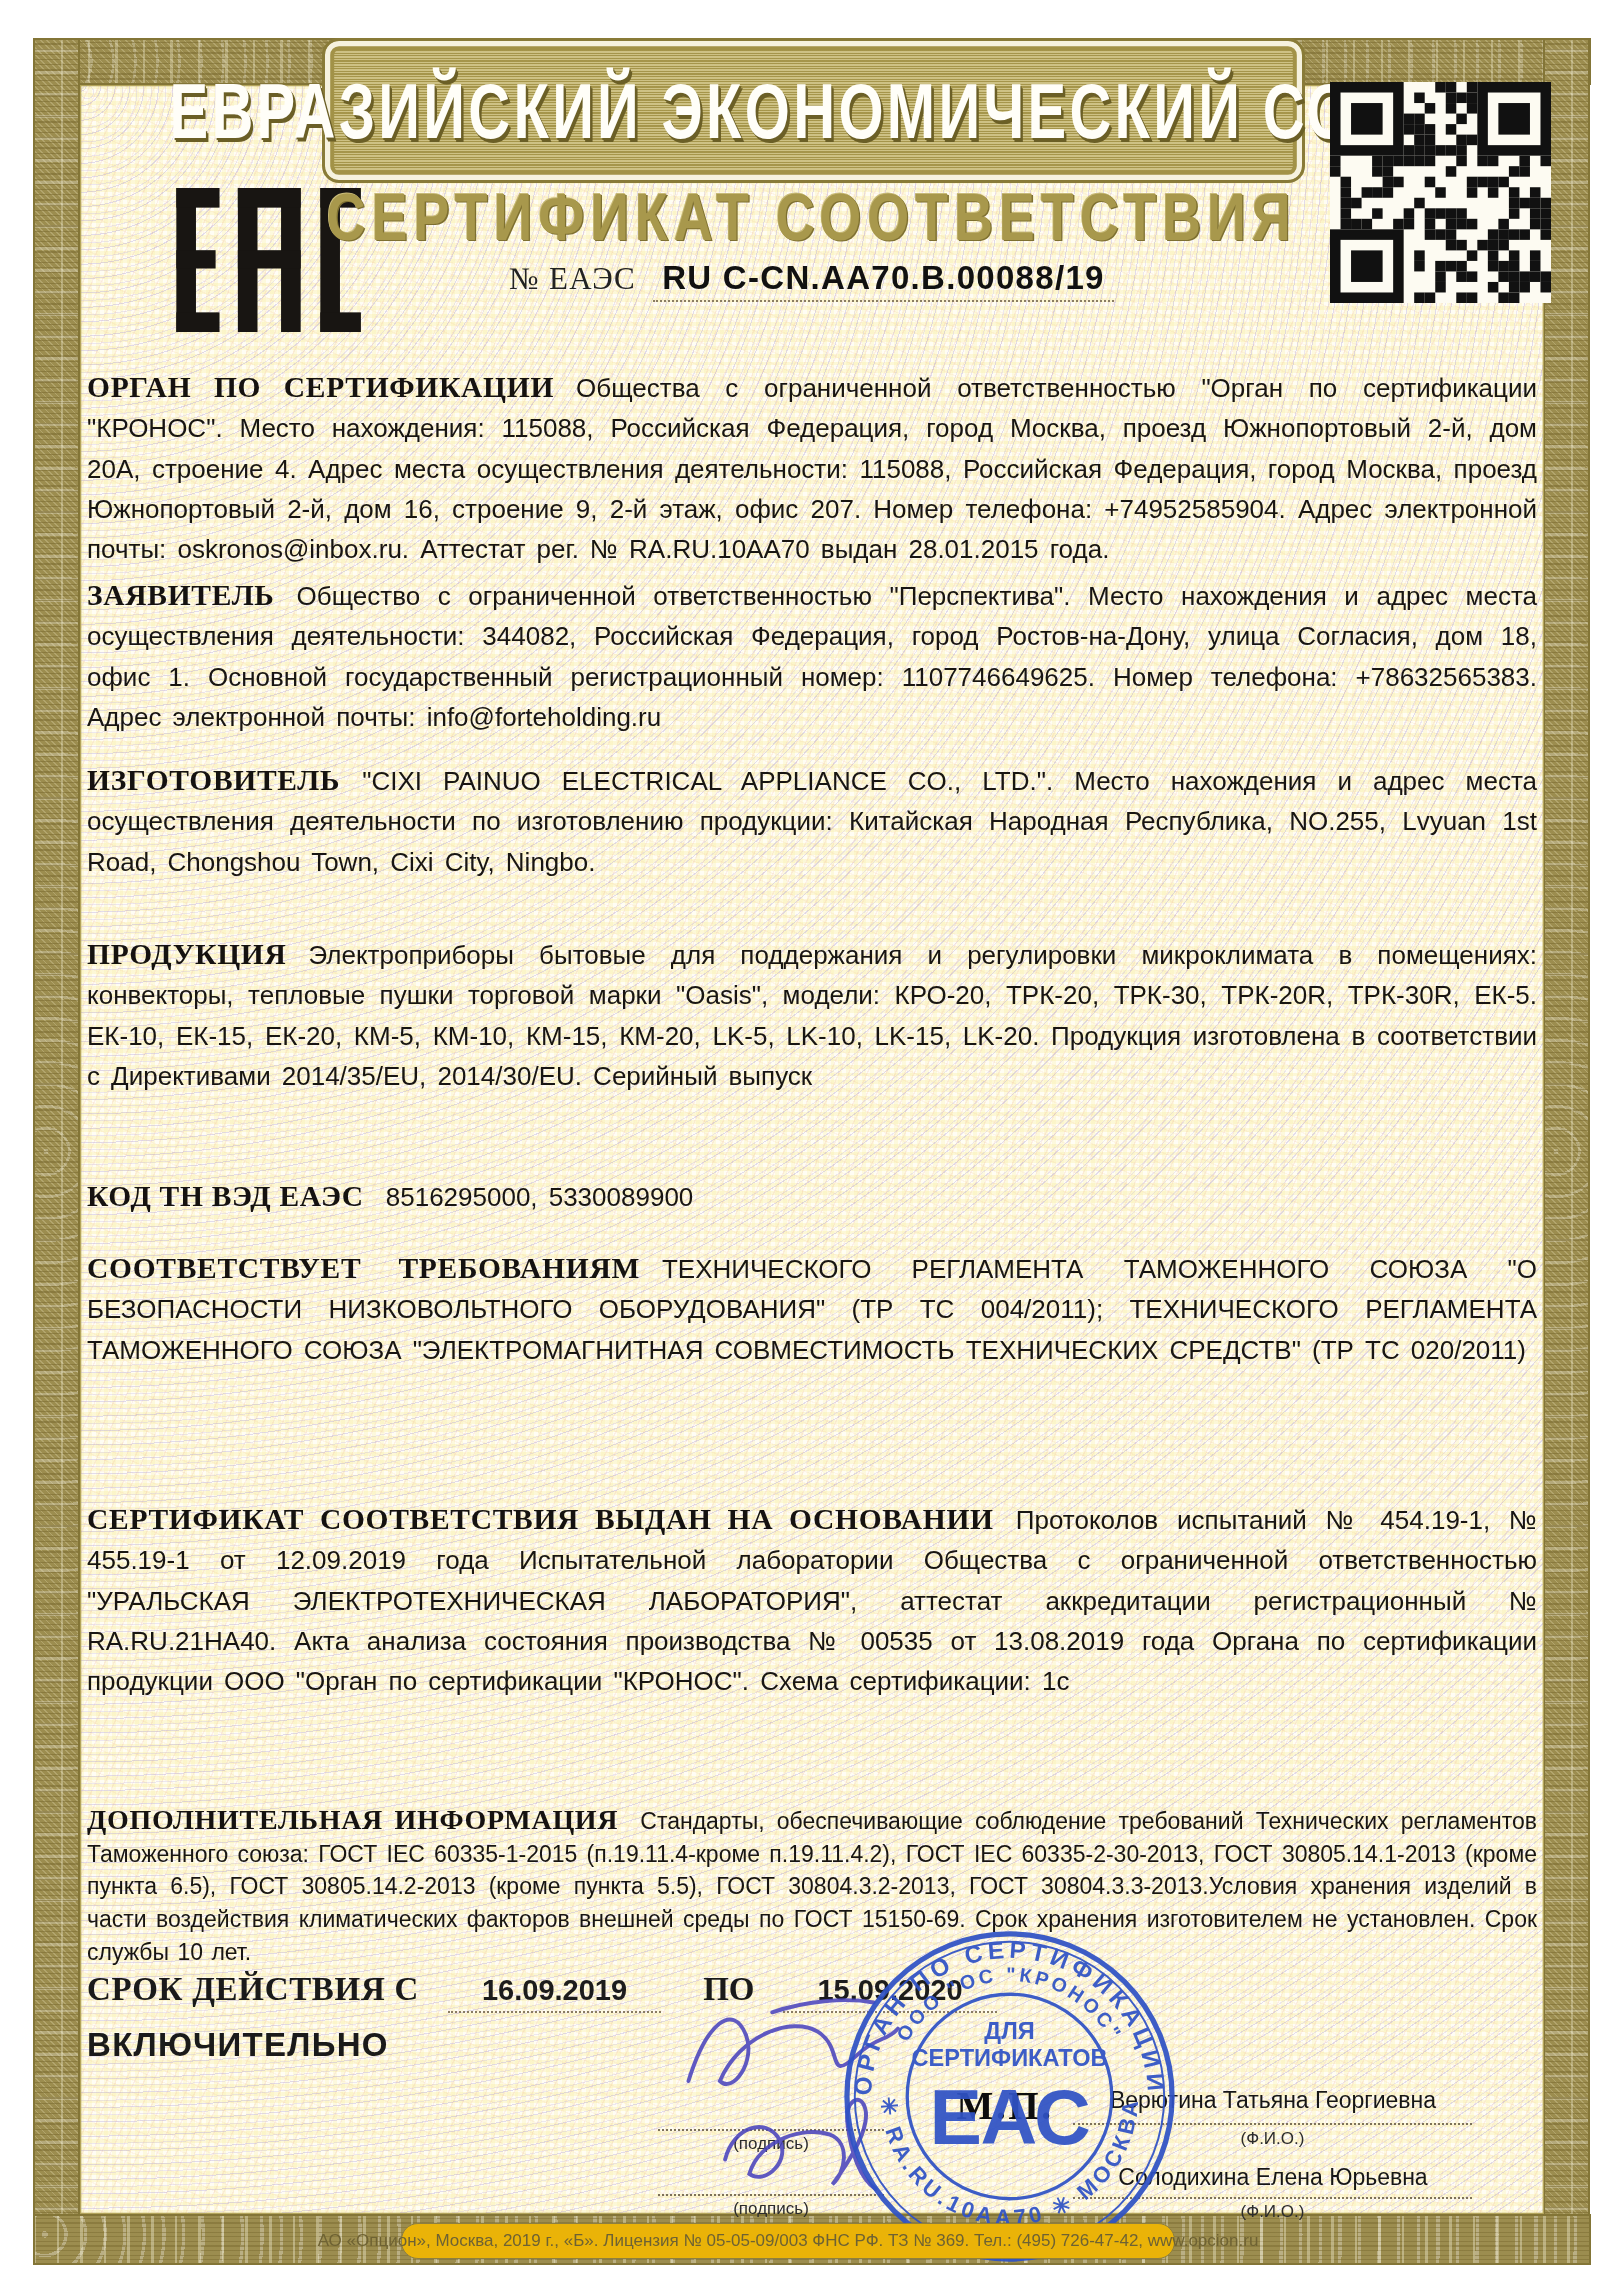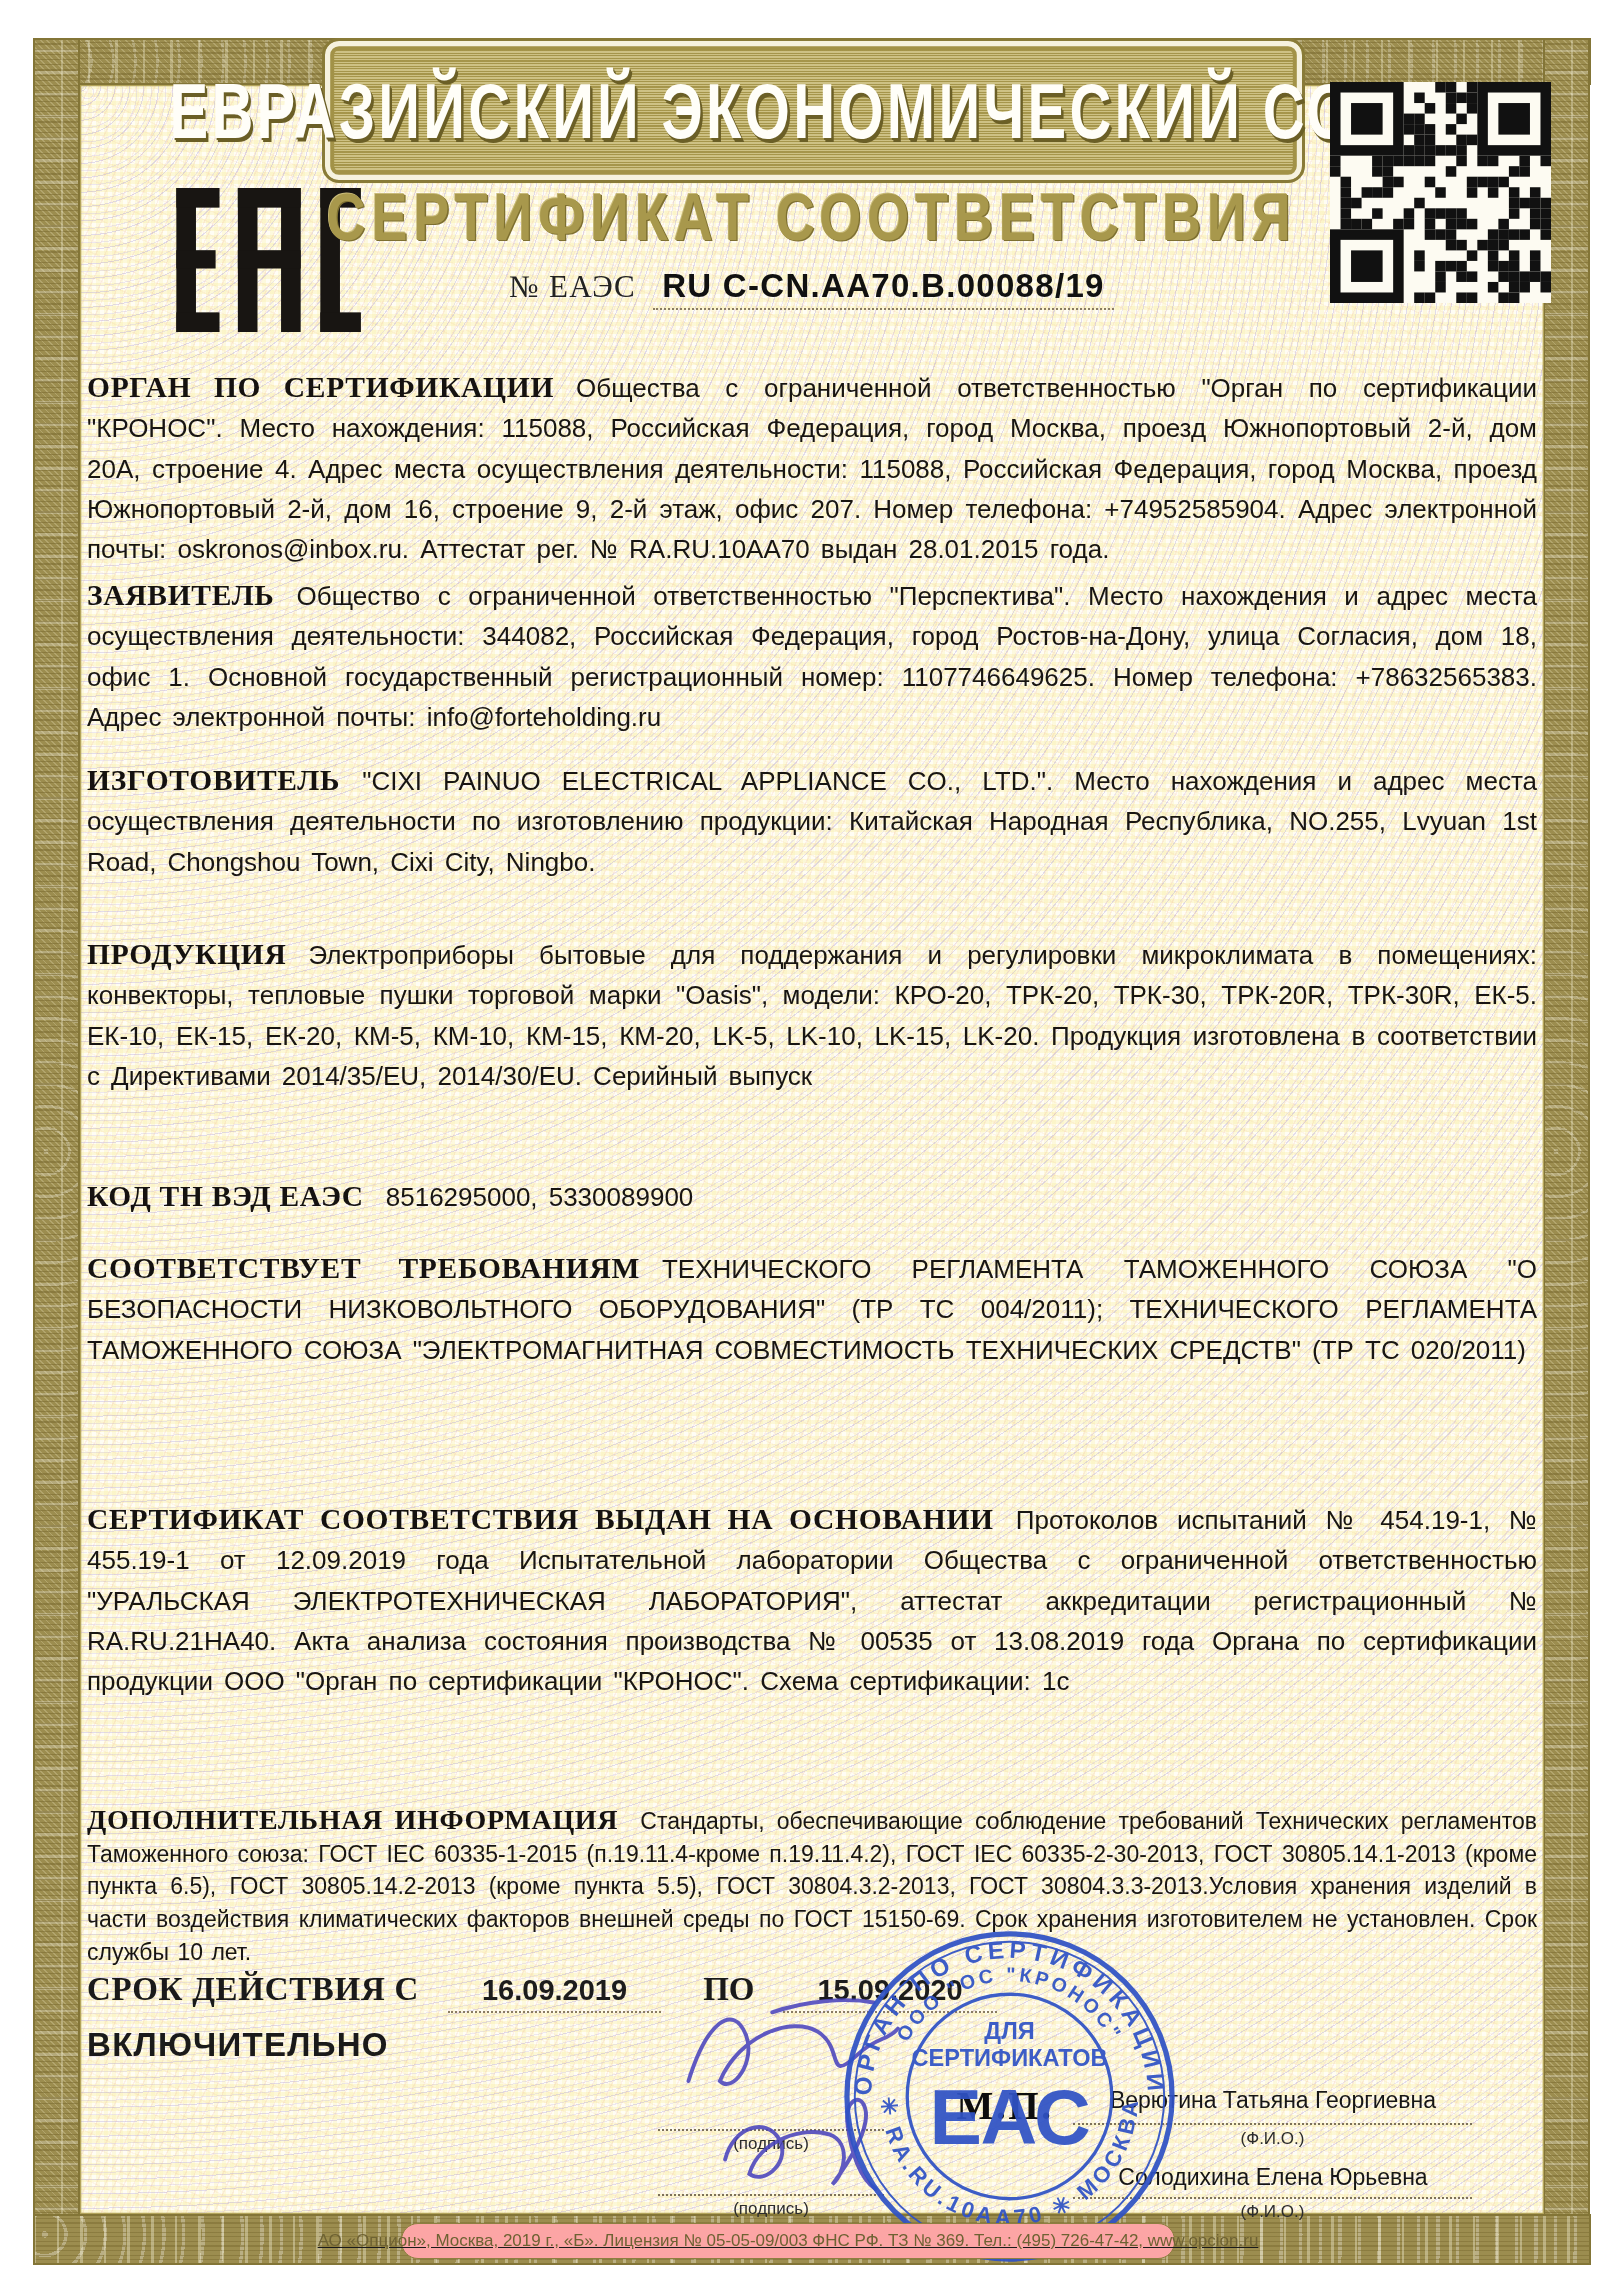"№ ЕАЭС RU C-CN.AA70.B.00088/19" .numline { margin-top: 8px -> none }
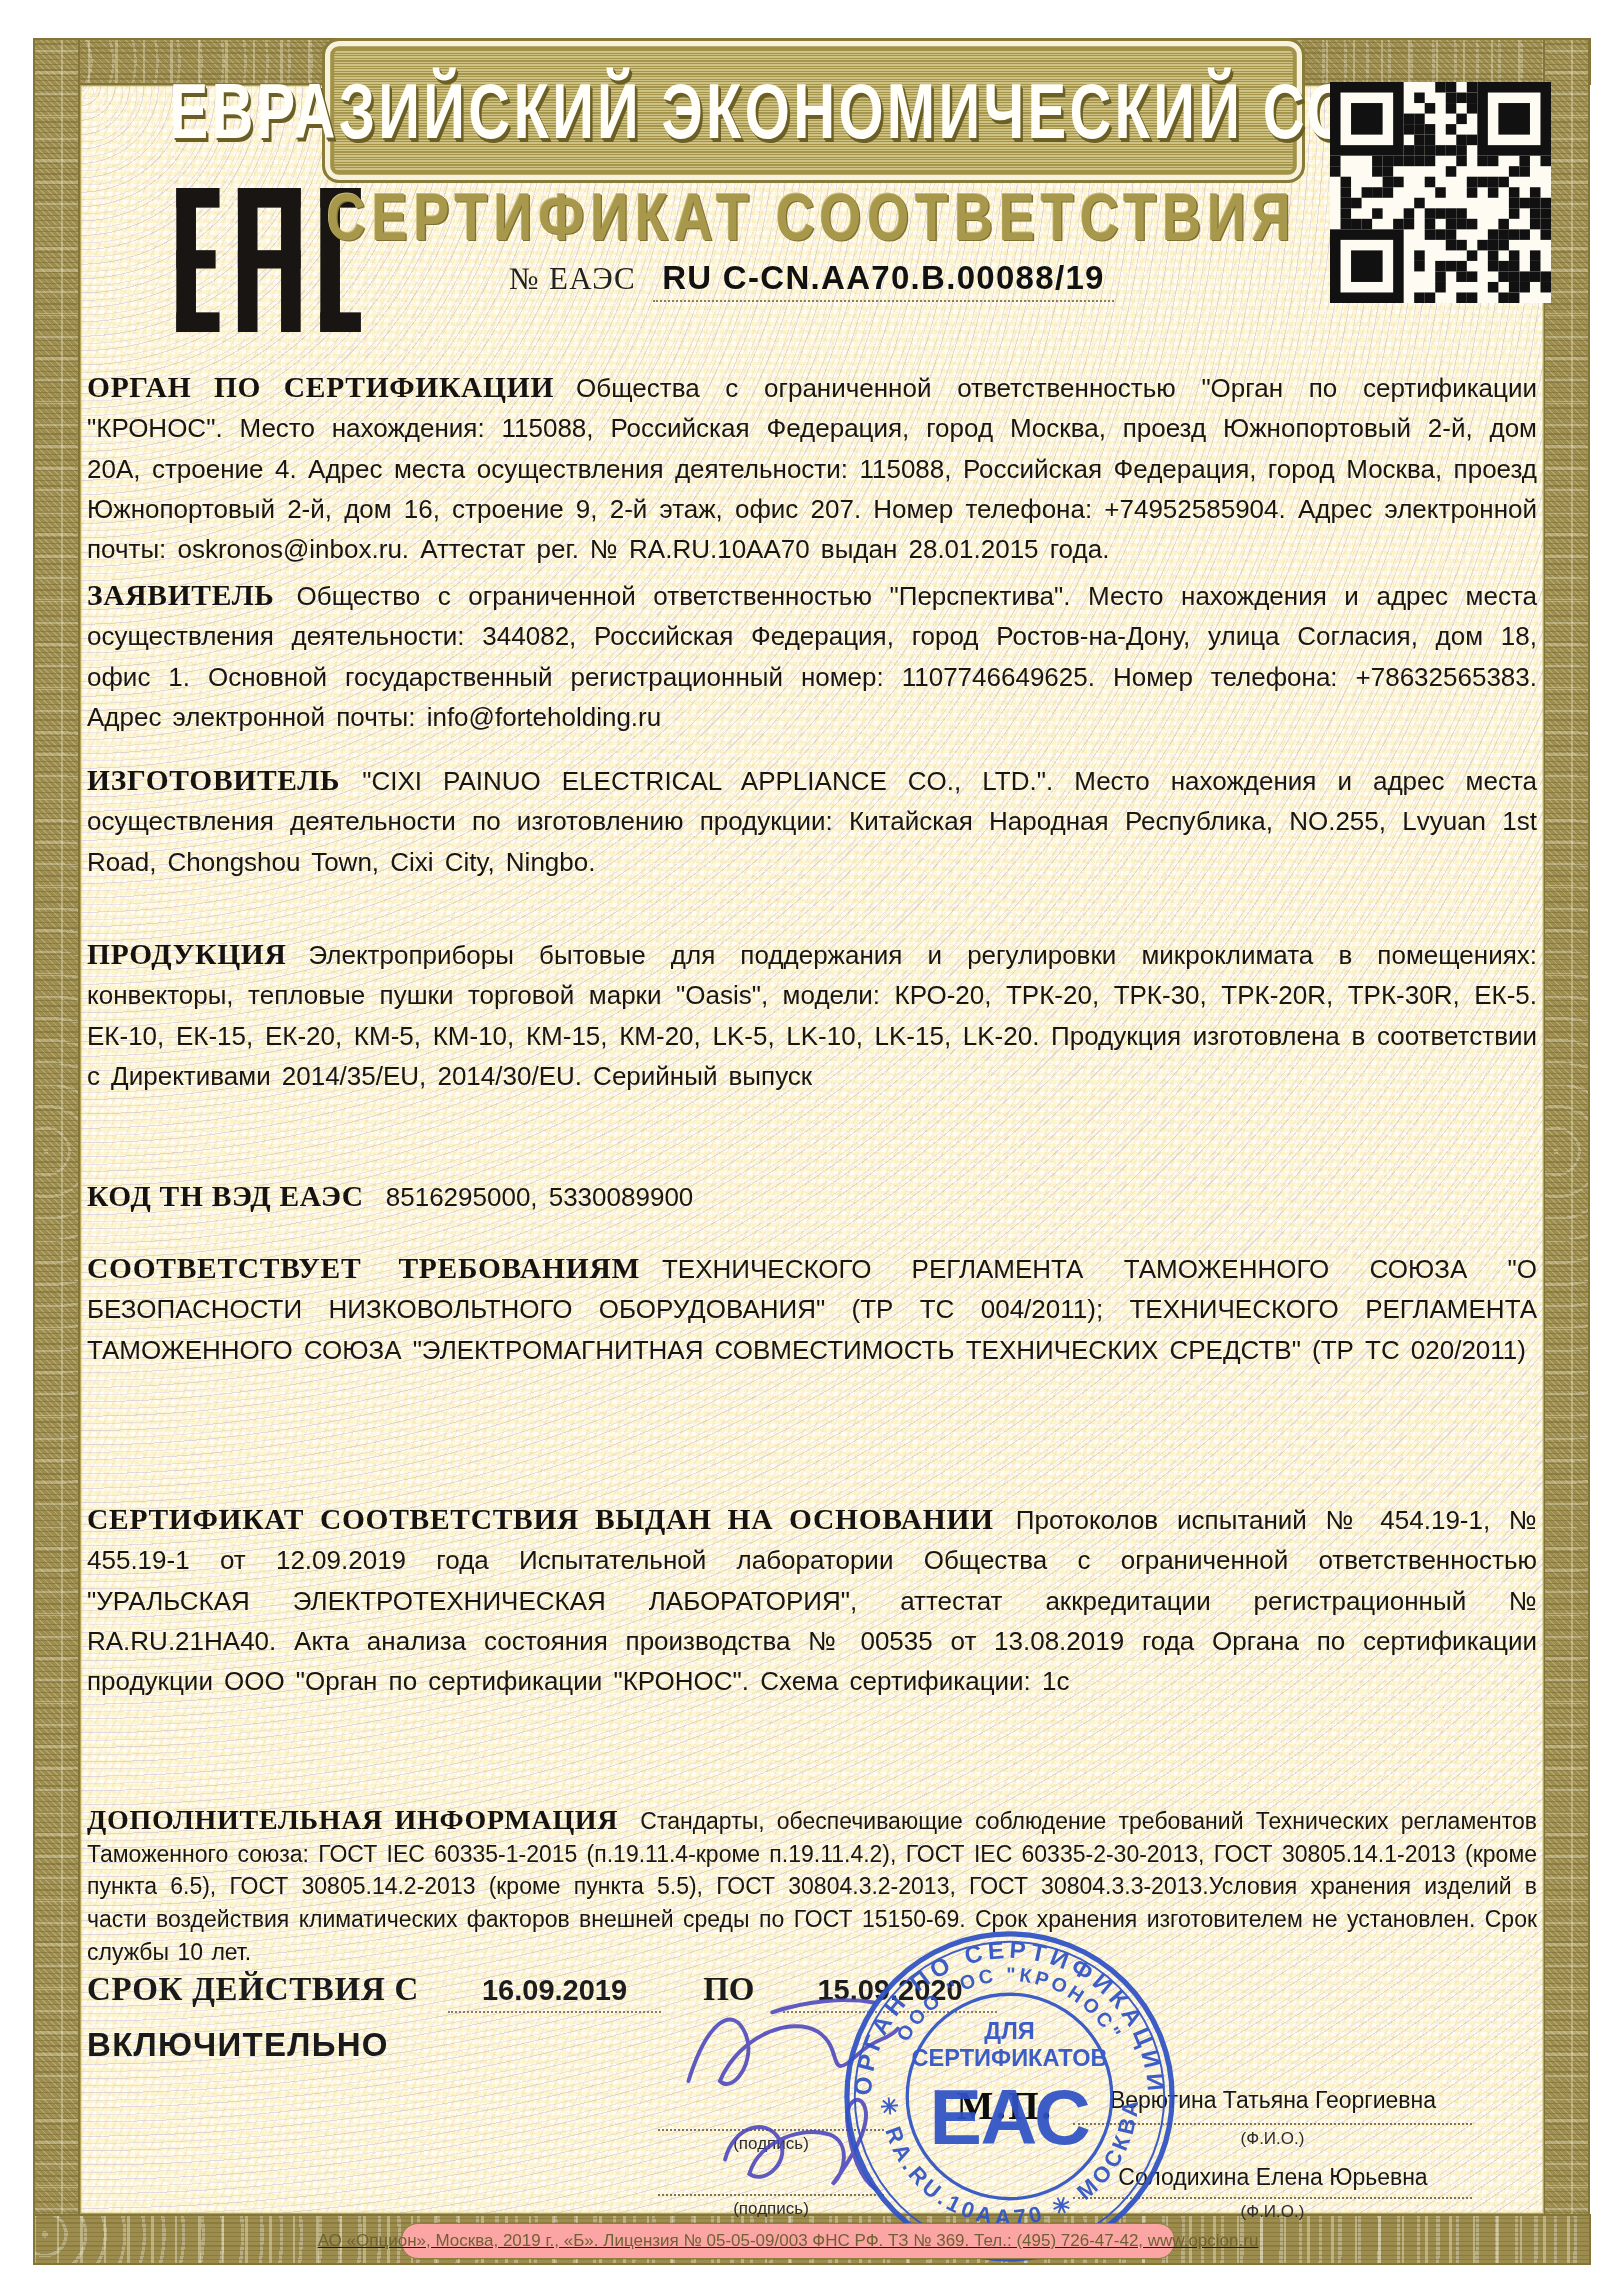"АО «Опцион», Москва, 2019 г.," .footer-pill { background: #fca5a5 -> #eab308; text-decoration: underline -> none }
